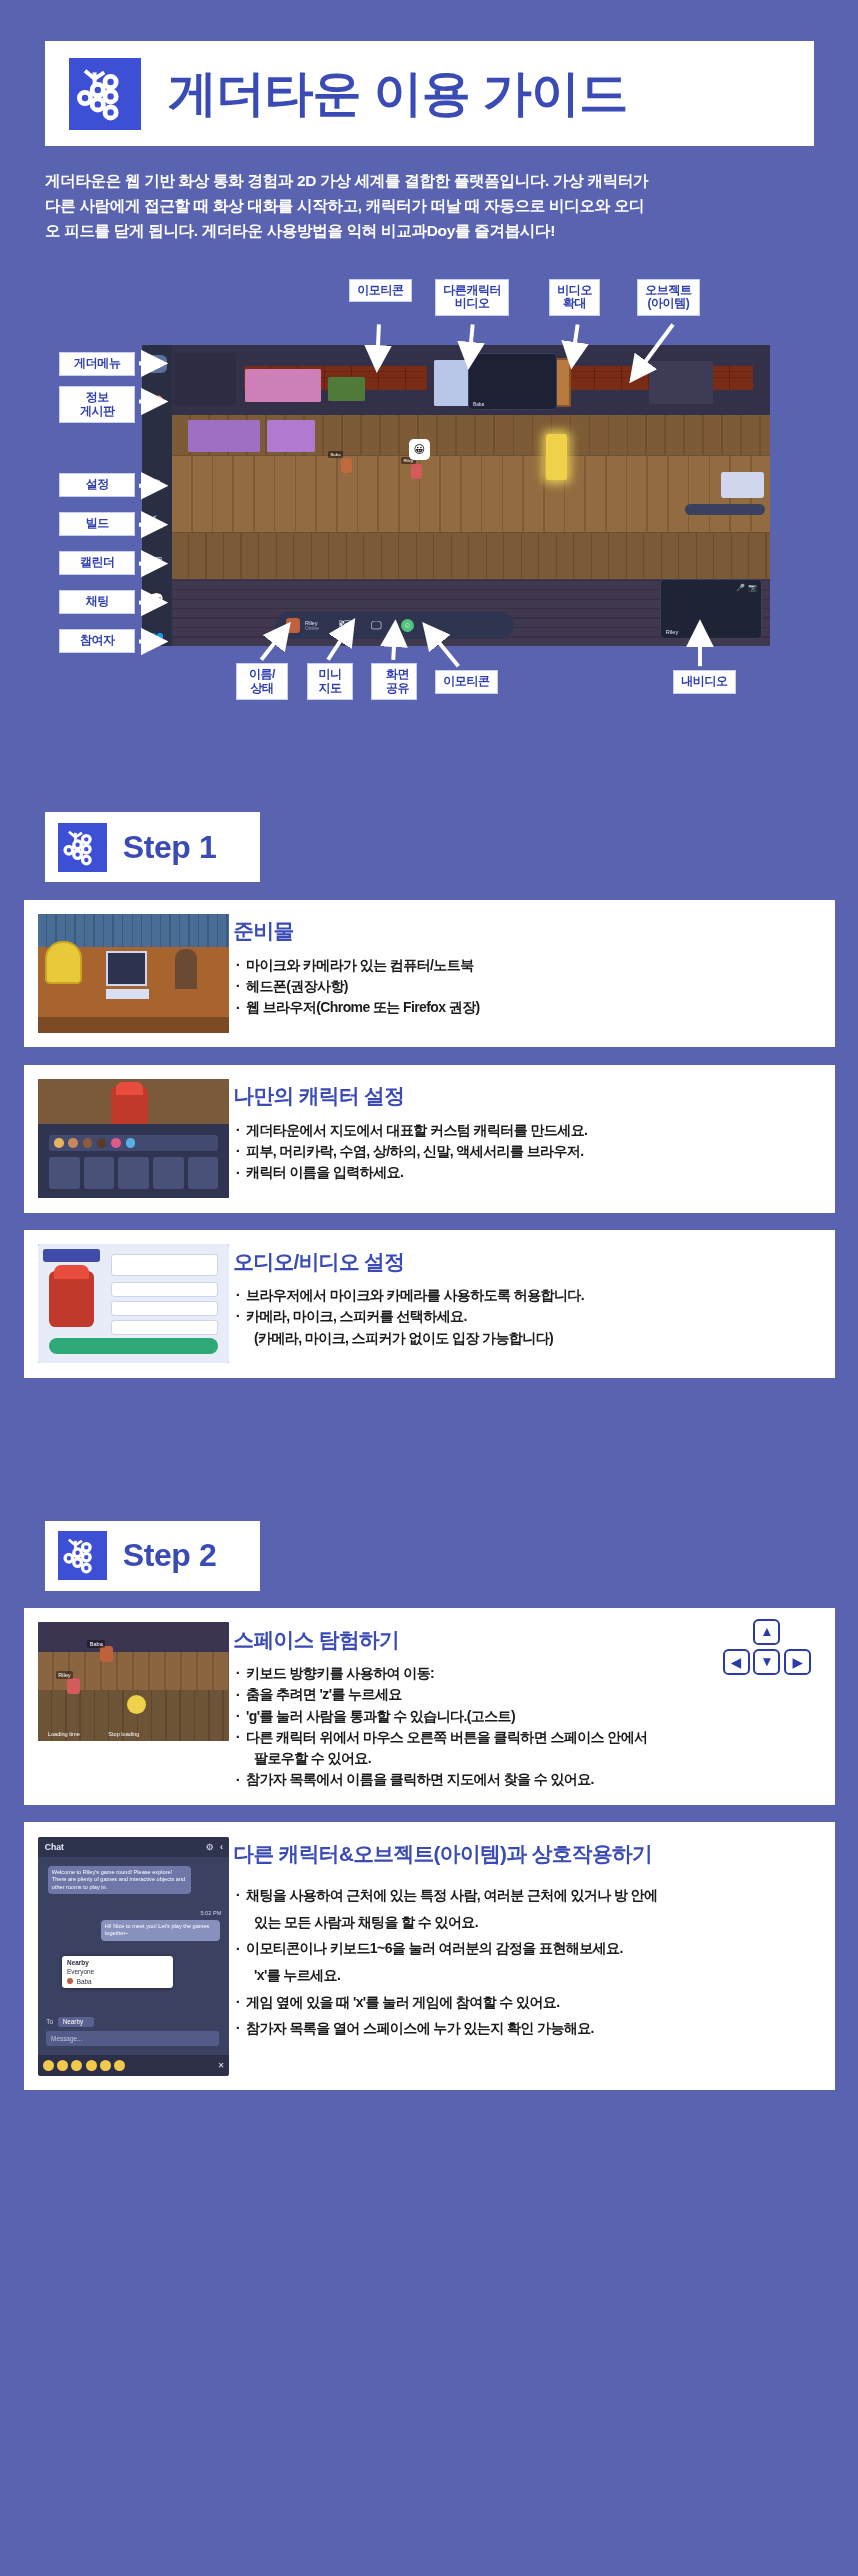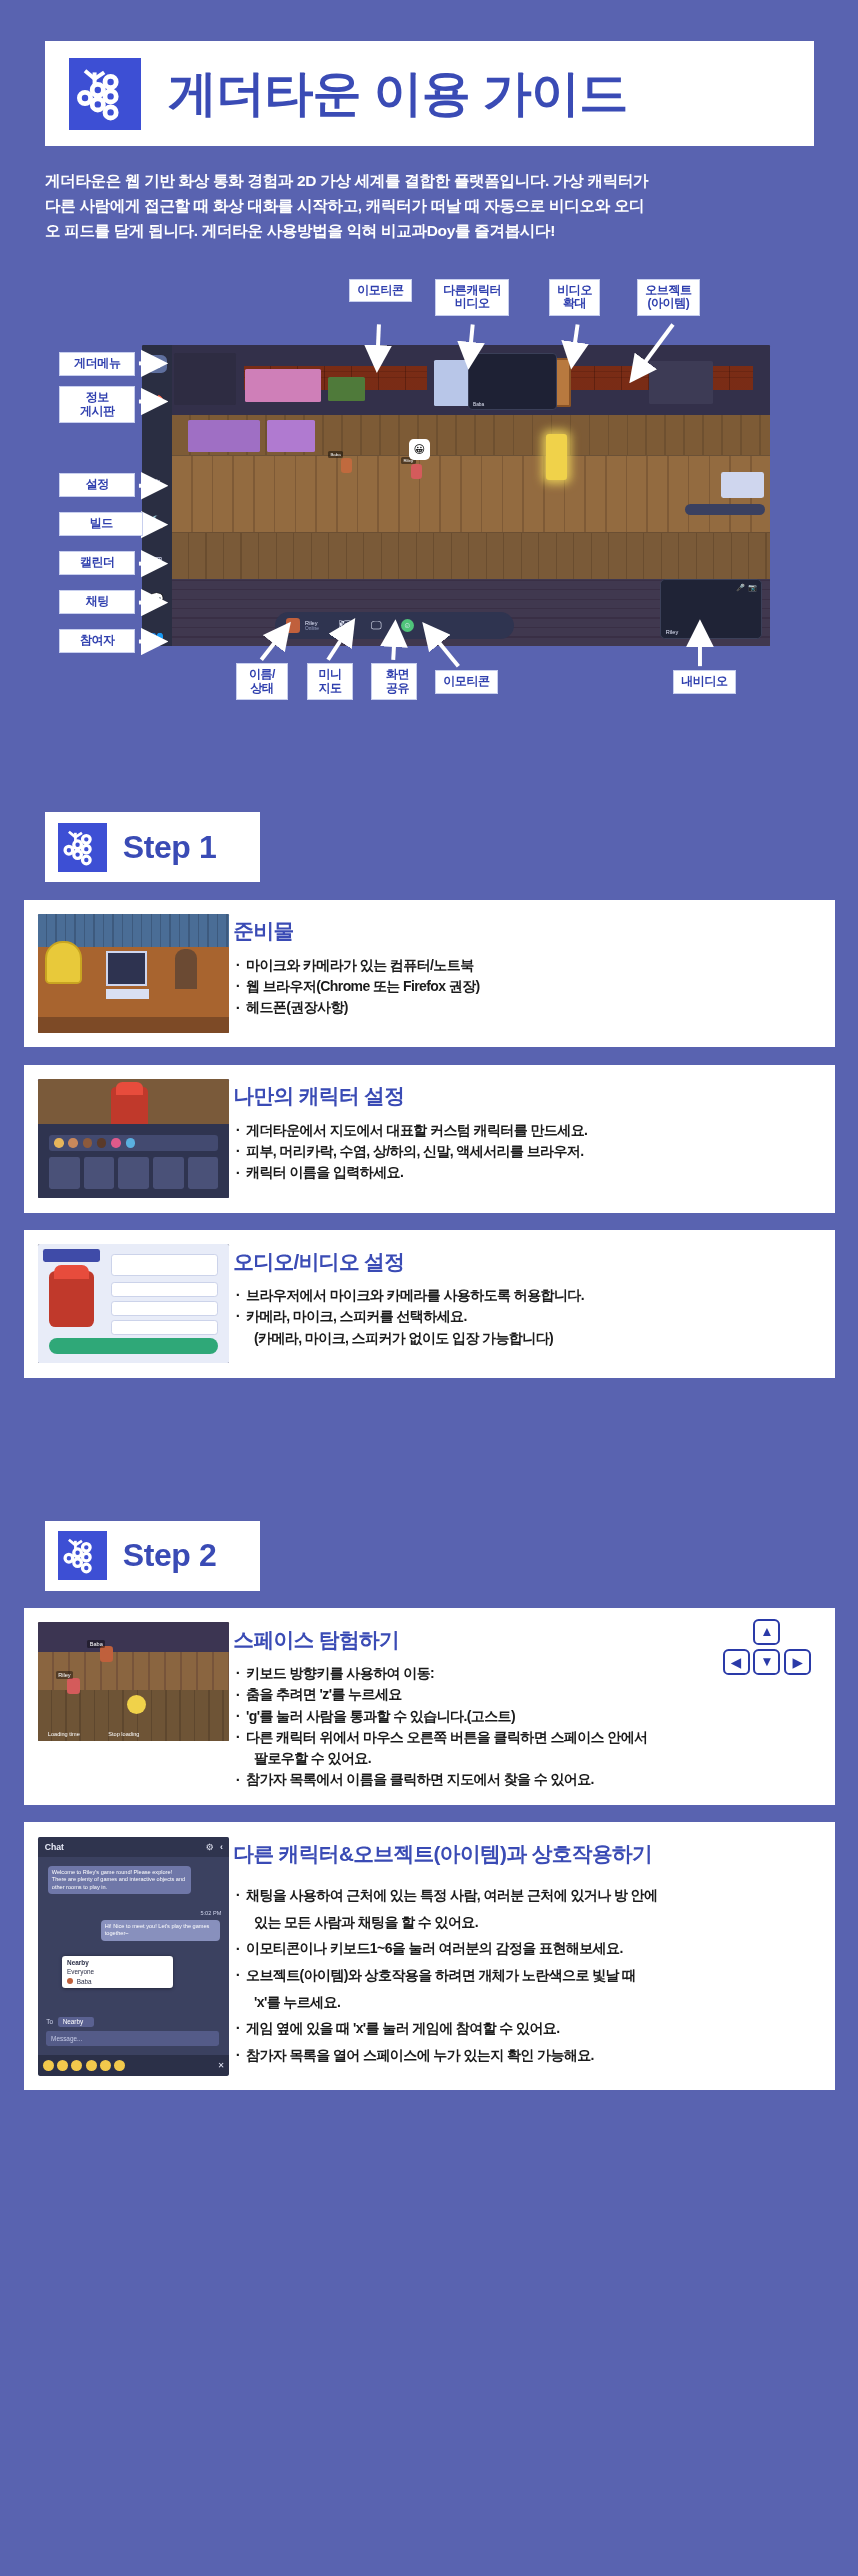"빌드" div.cal { width: 84px -> 76px }
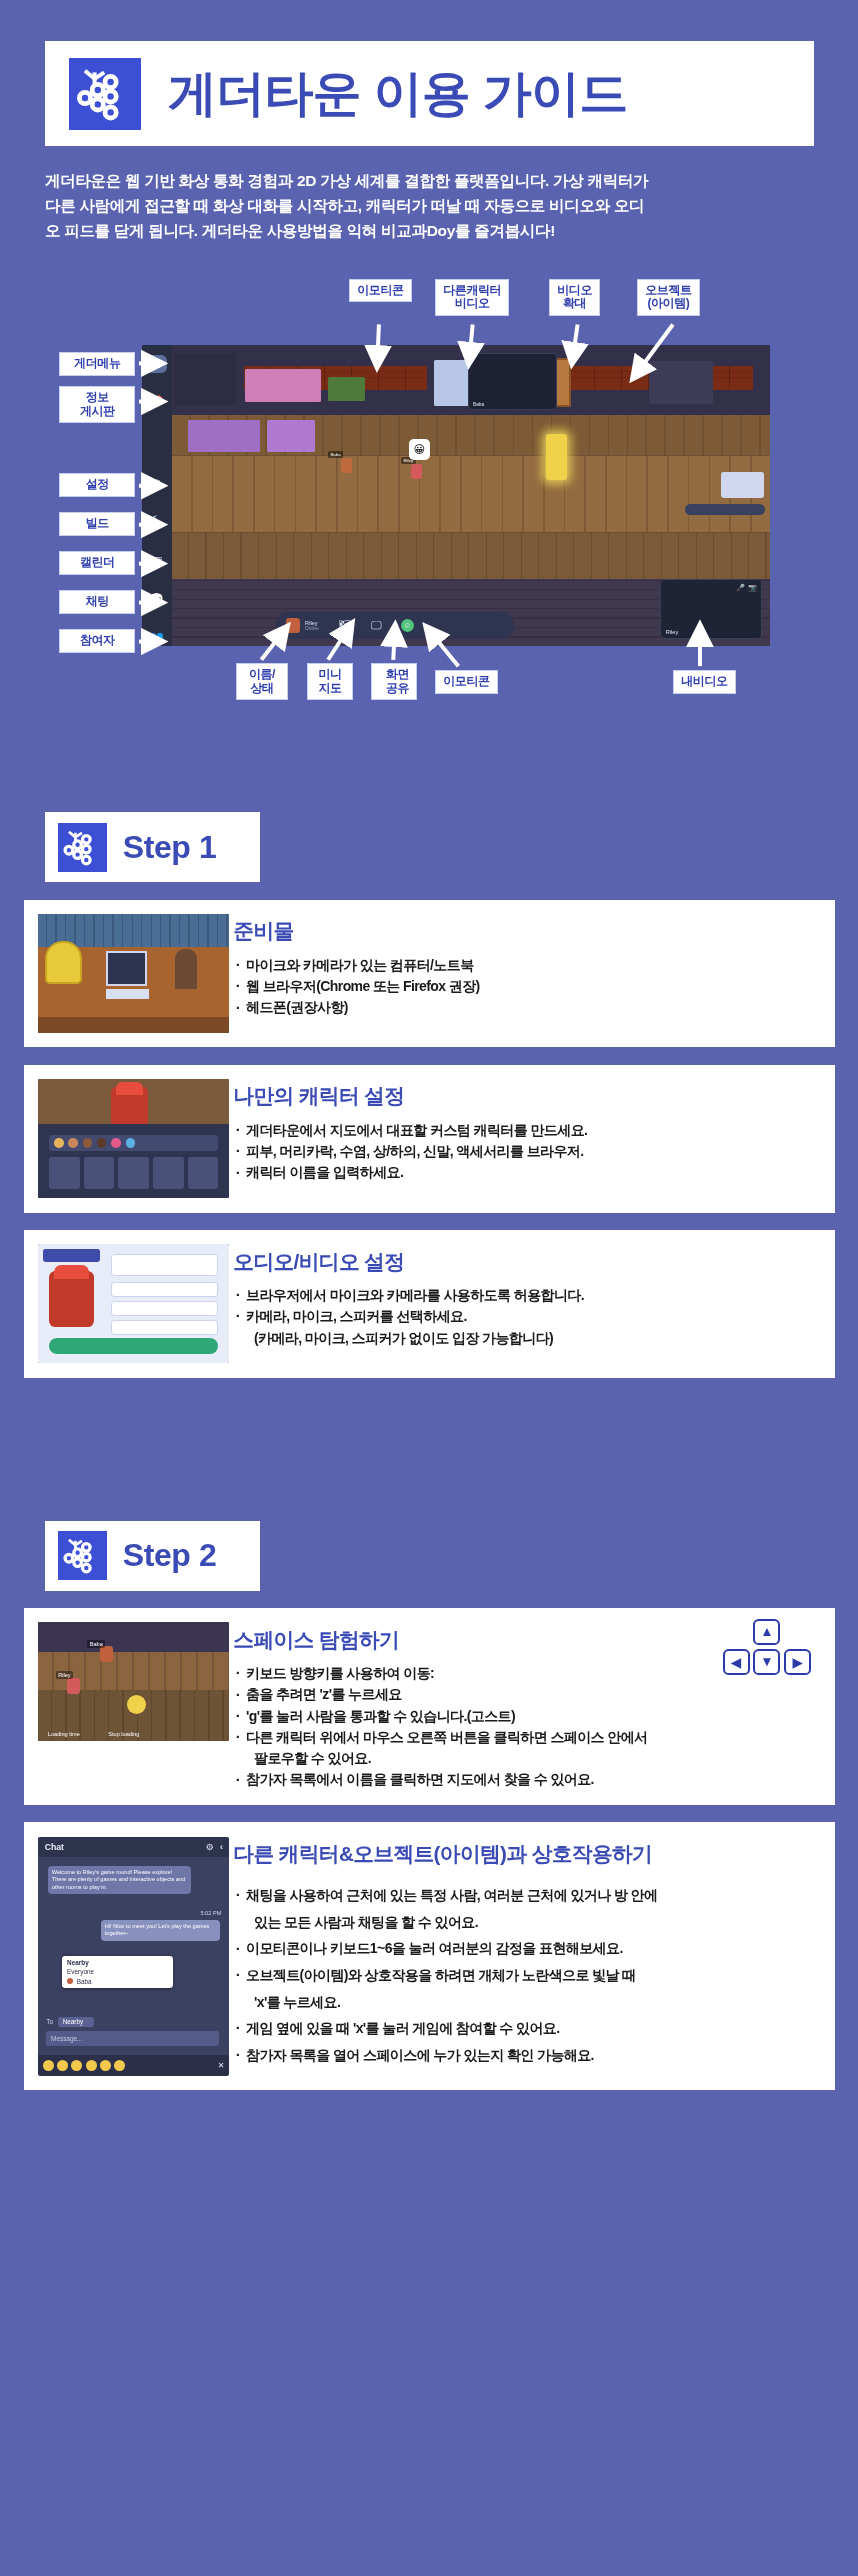"웹 브라우저(Chrome 또는 Firefox 권장)" li { order: before "헤드폰(권장사항)" -> after "헤드폰(권장사항)" }
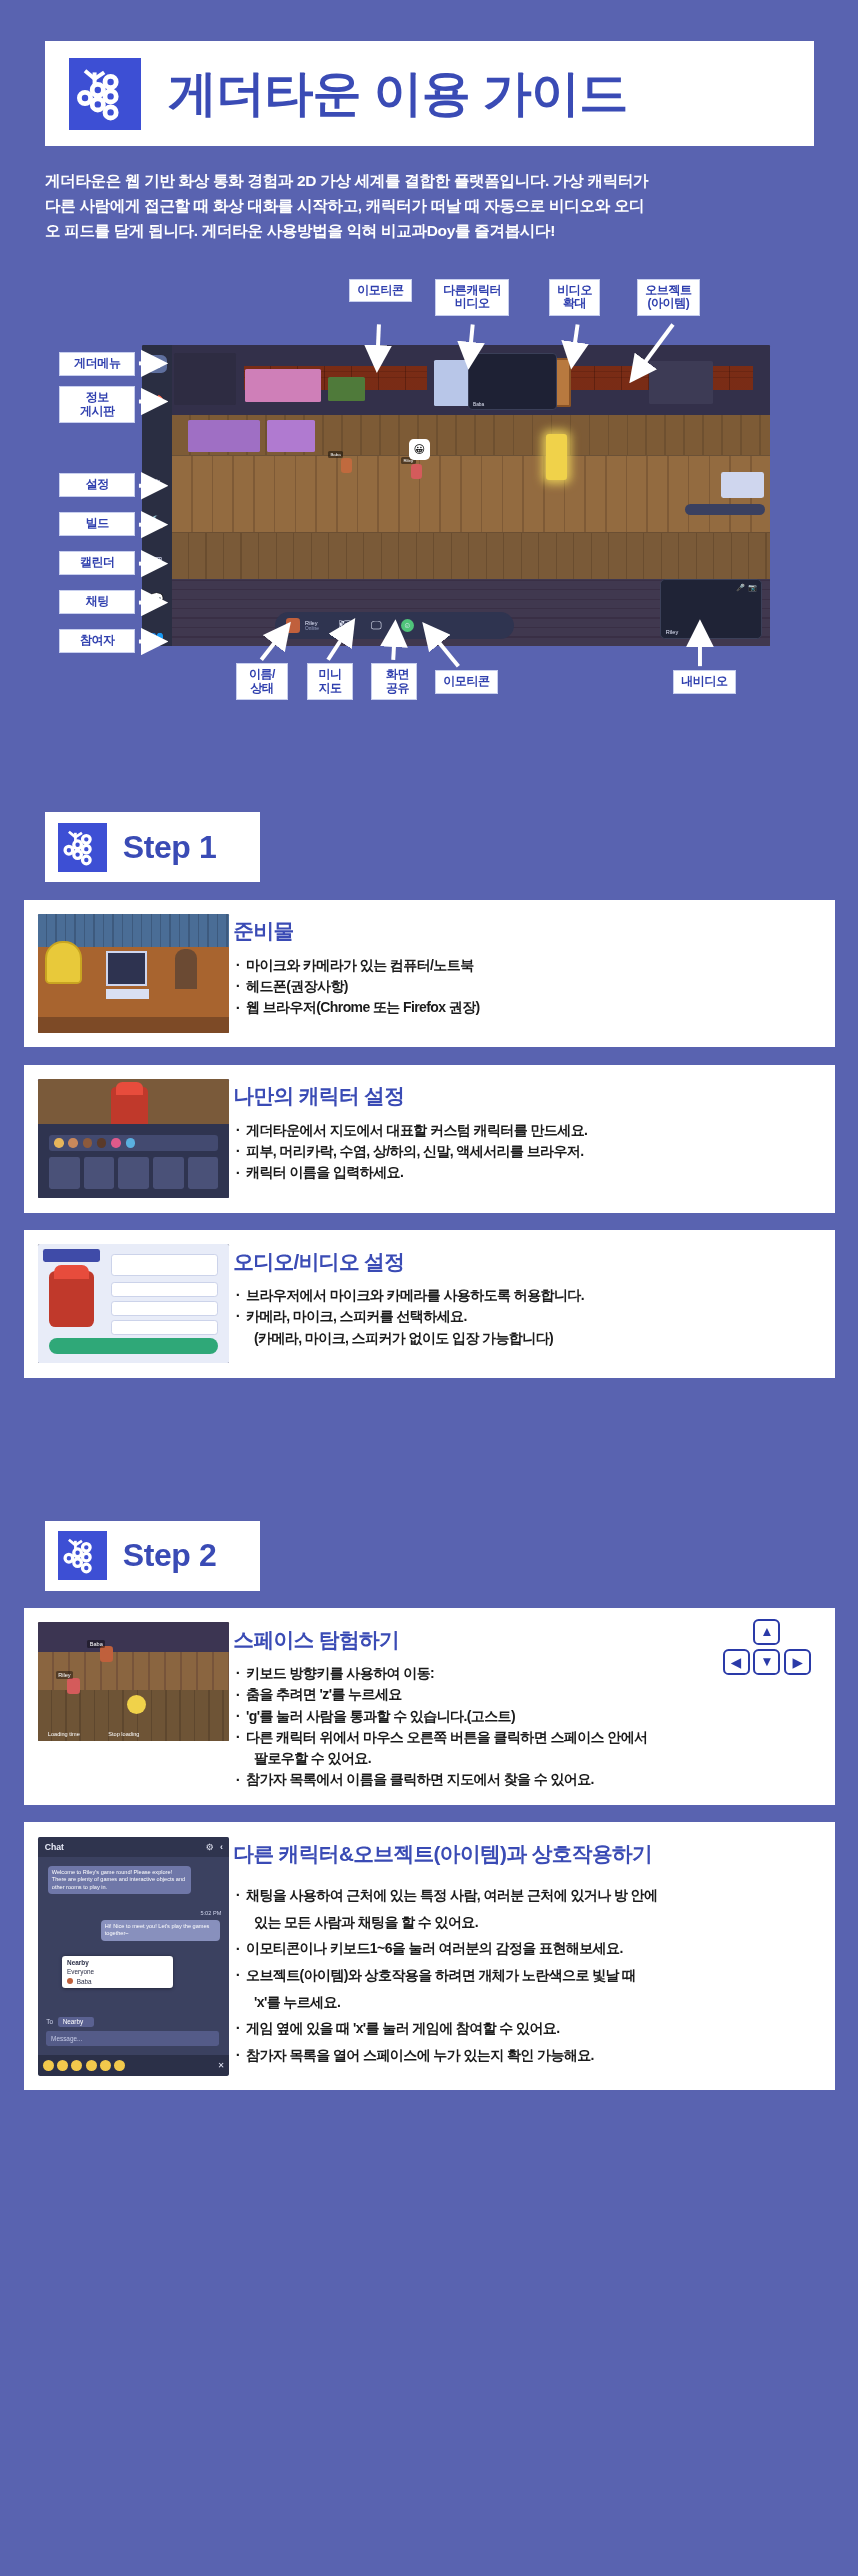"오브젝트(아이템)와 상호작용을 하려면 개체가 노란색으로" li { html: <li>오브젝트(아이템)와 상호작용을 하려면 개체가 노란색으로 빛날 때</li> -> none }
